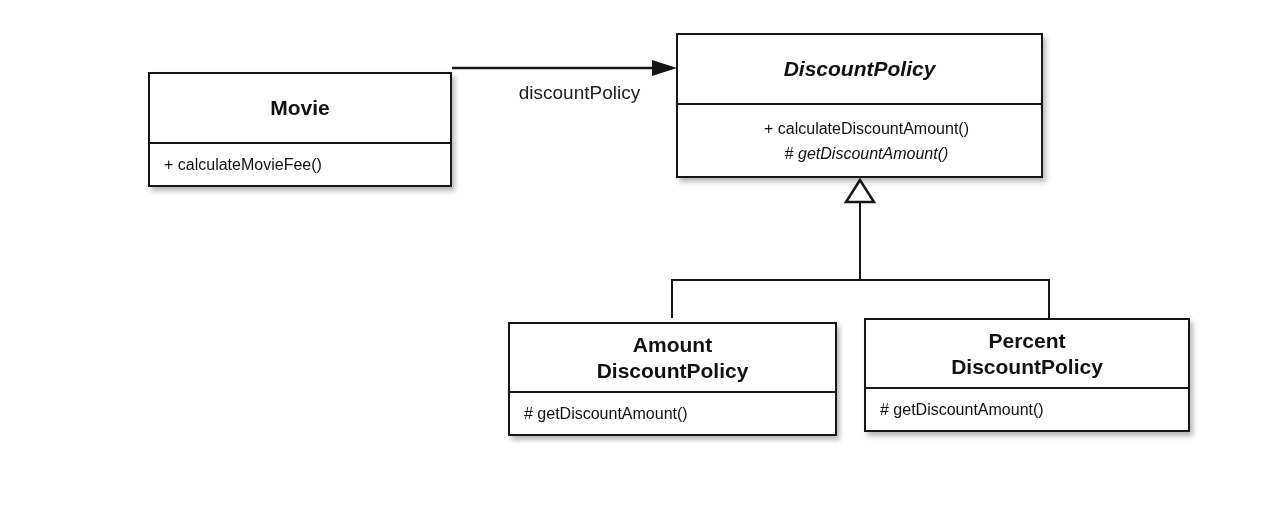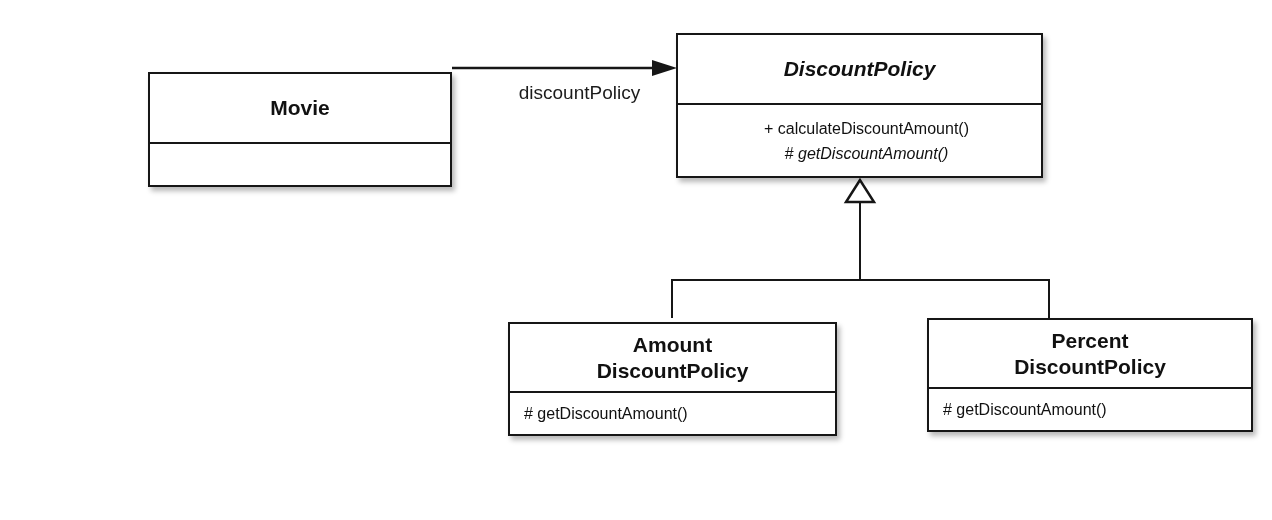"+ calculateMovieFee()" div.uml-methods { html: none -> <div> <div> <span>+</span> <span>calculateMovieFee()</span> </div> </div> }
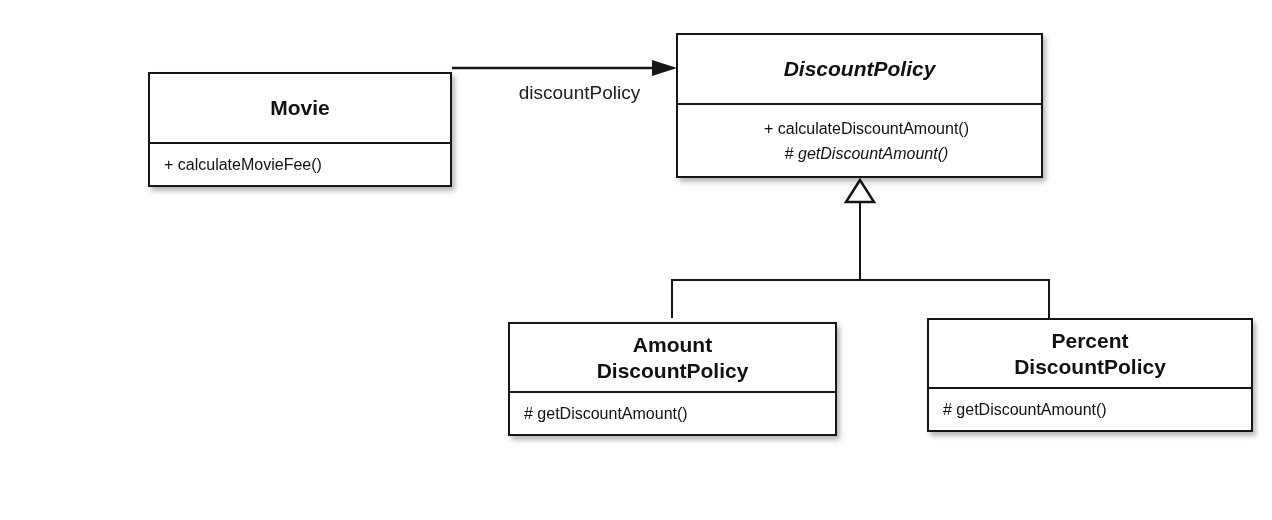"Percent" .box-percent { left: 927px -> 864px }
